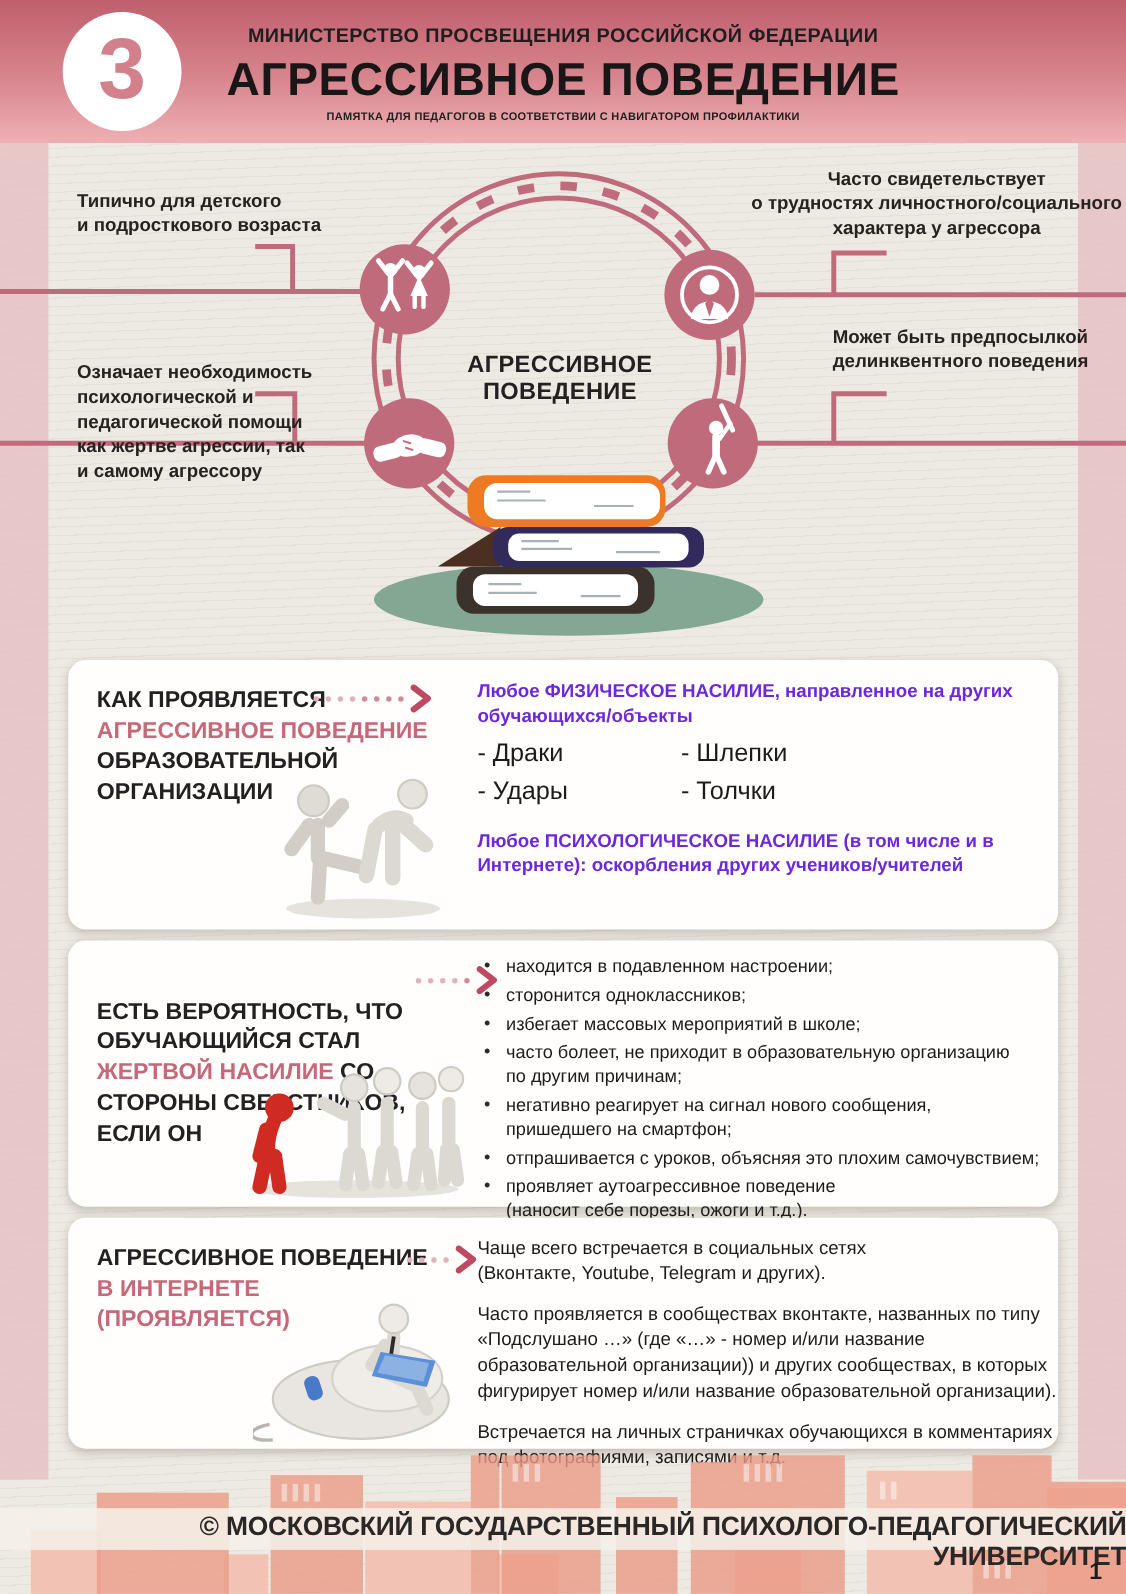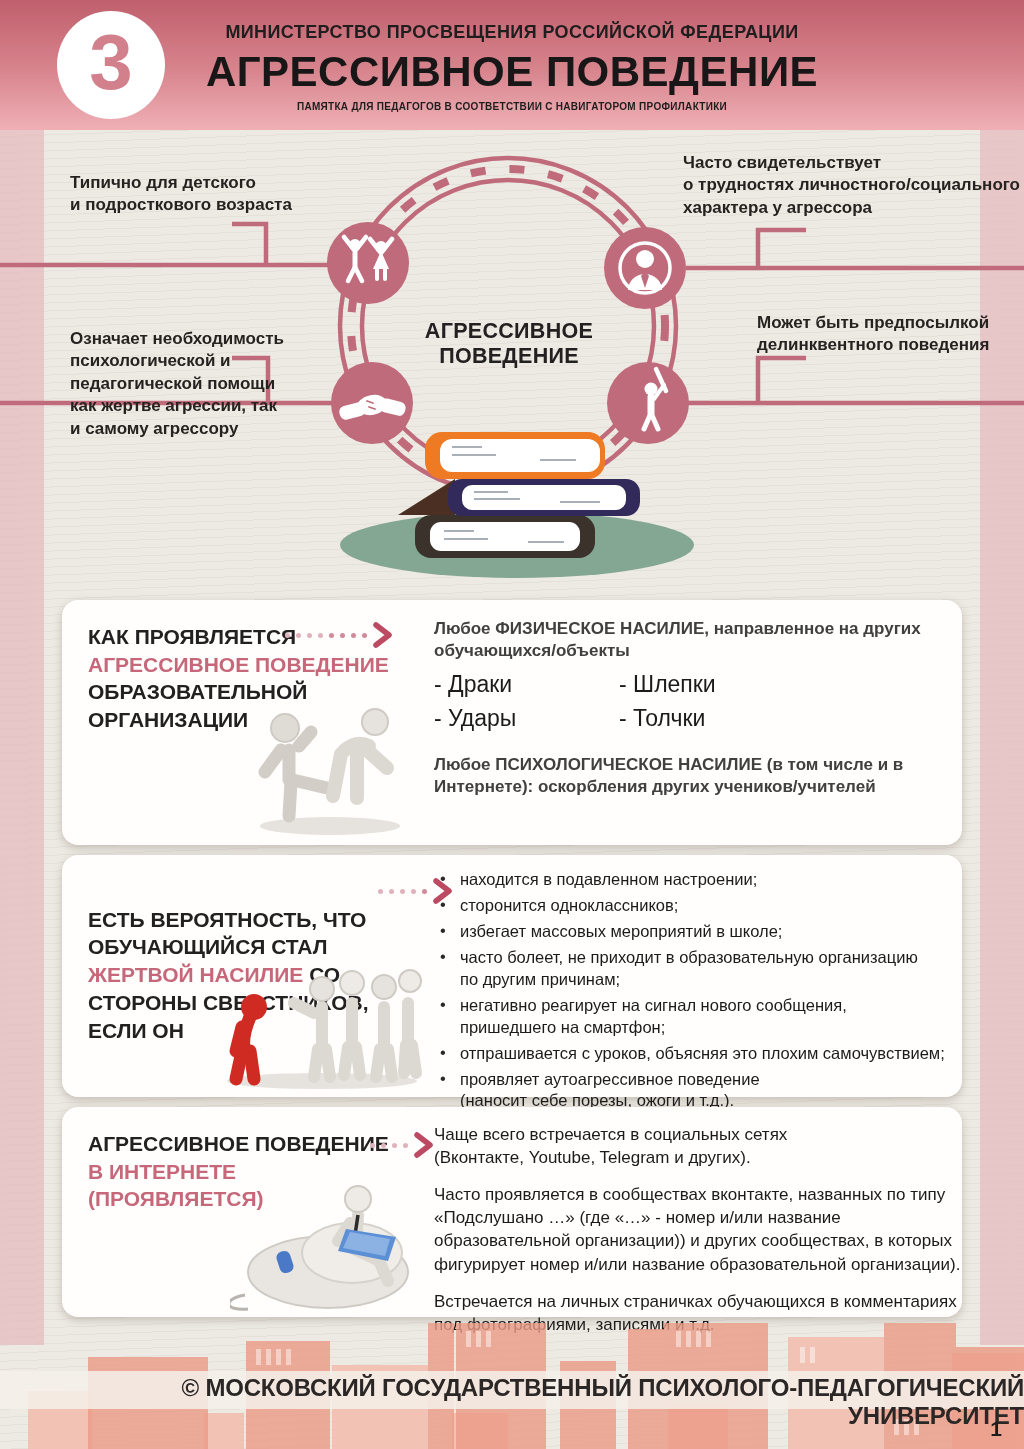"Часто свидетельствует" .note-tr { text-align: none -> center }
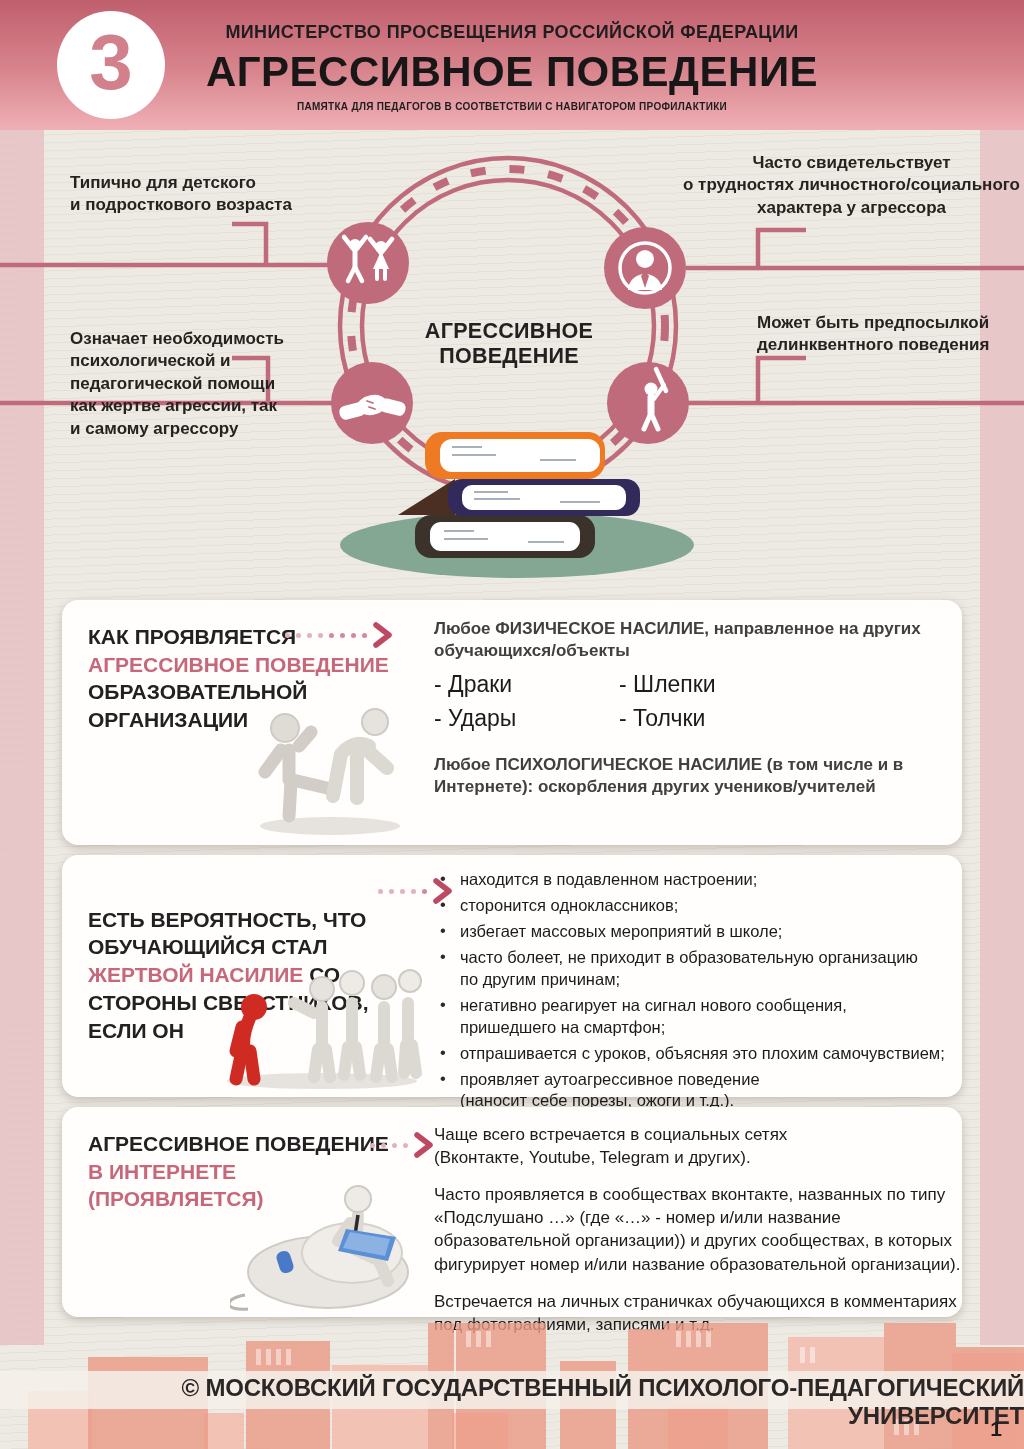"Может быть предпосылкой" .note-mr { top: 312px -> 296px }
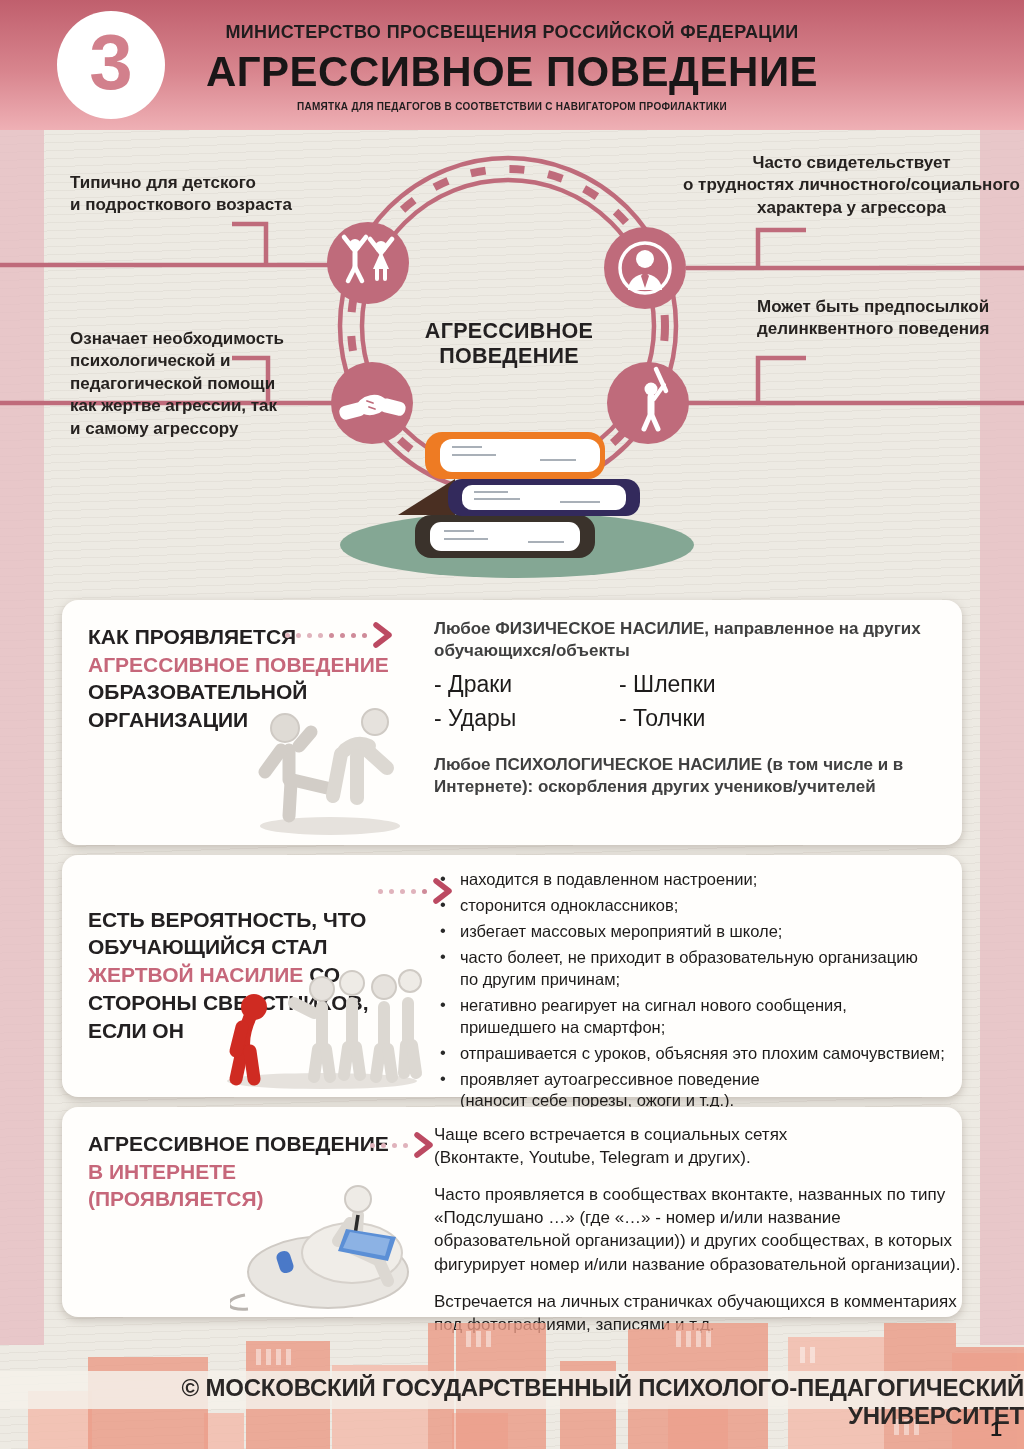"Любое ФИЗИЧЕСКОЕ НАСИЛИЕ, направленное" .group-heading { color: #404040 -> #6d28d9 }
